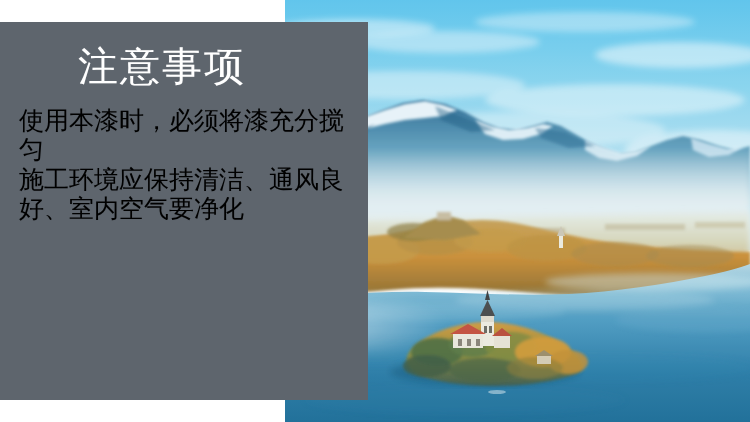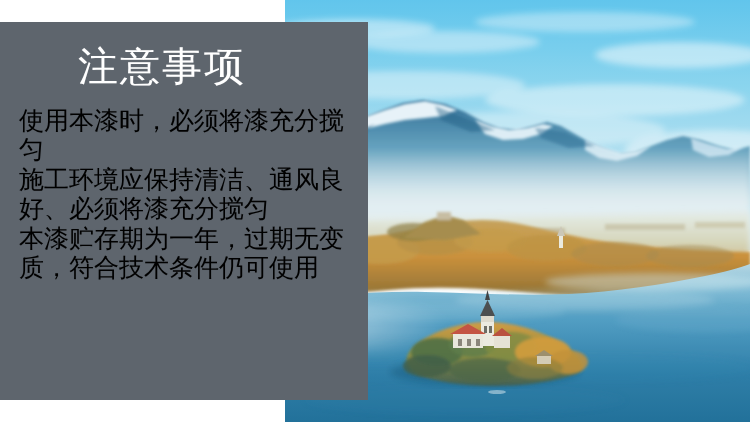"施工环境应保持清洁、通风良好、必须将漆充分搅匀" p { text: 必须将漆充分搅匀 -> 室内空气要净化 }
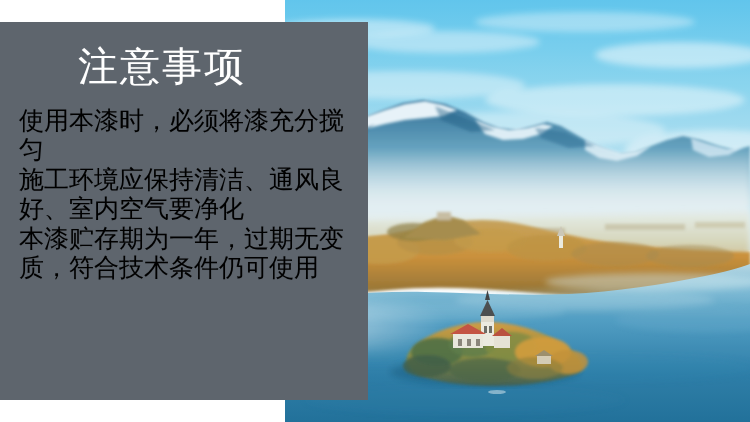"本漆贮存期为一年，过期无变质，符合技术条件仍可使用" p { html: <p>本漆贮存期为一年，过期无变质，符合技术条件仍可使用</p> -> none }
